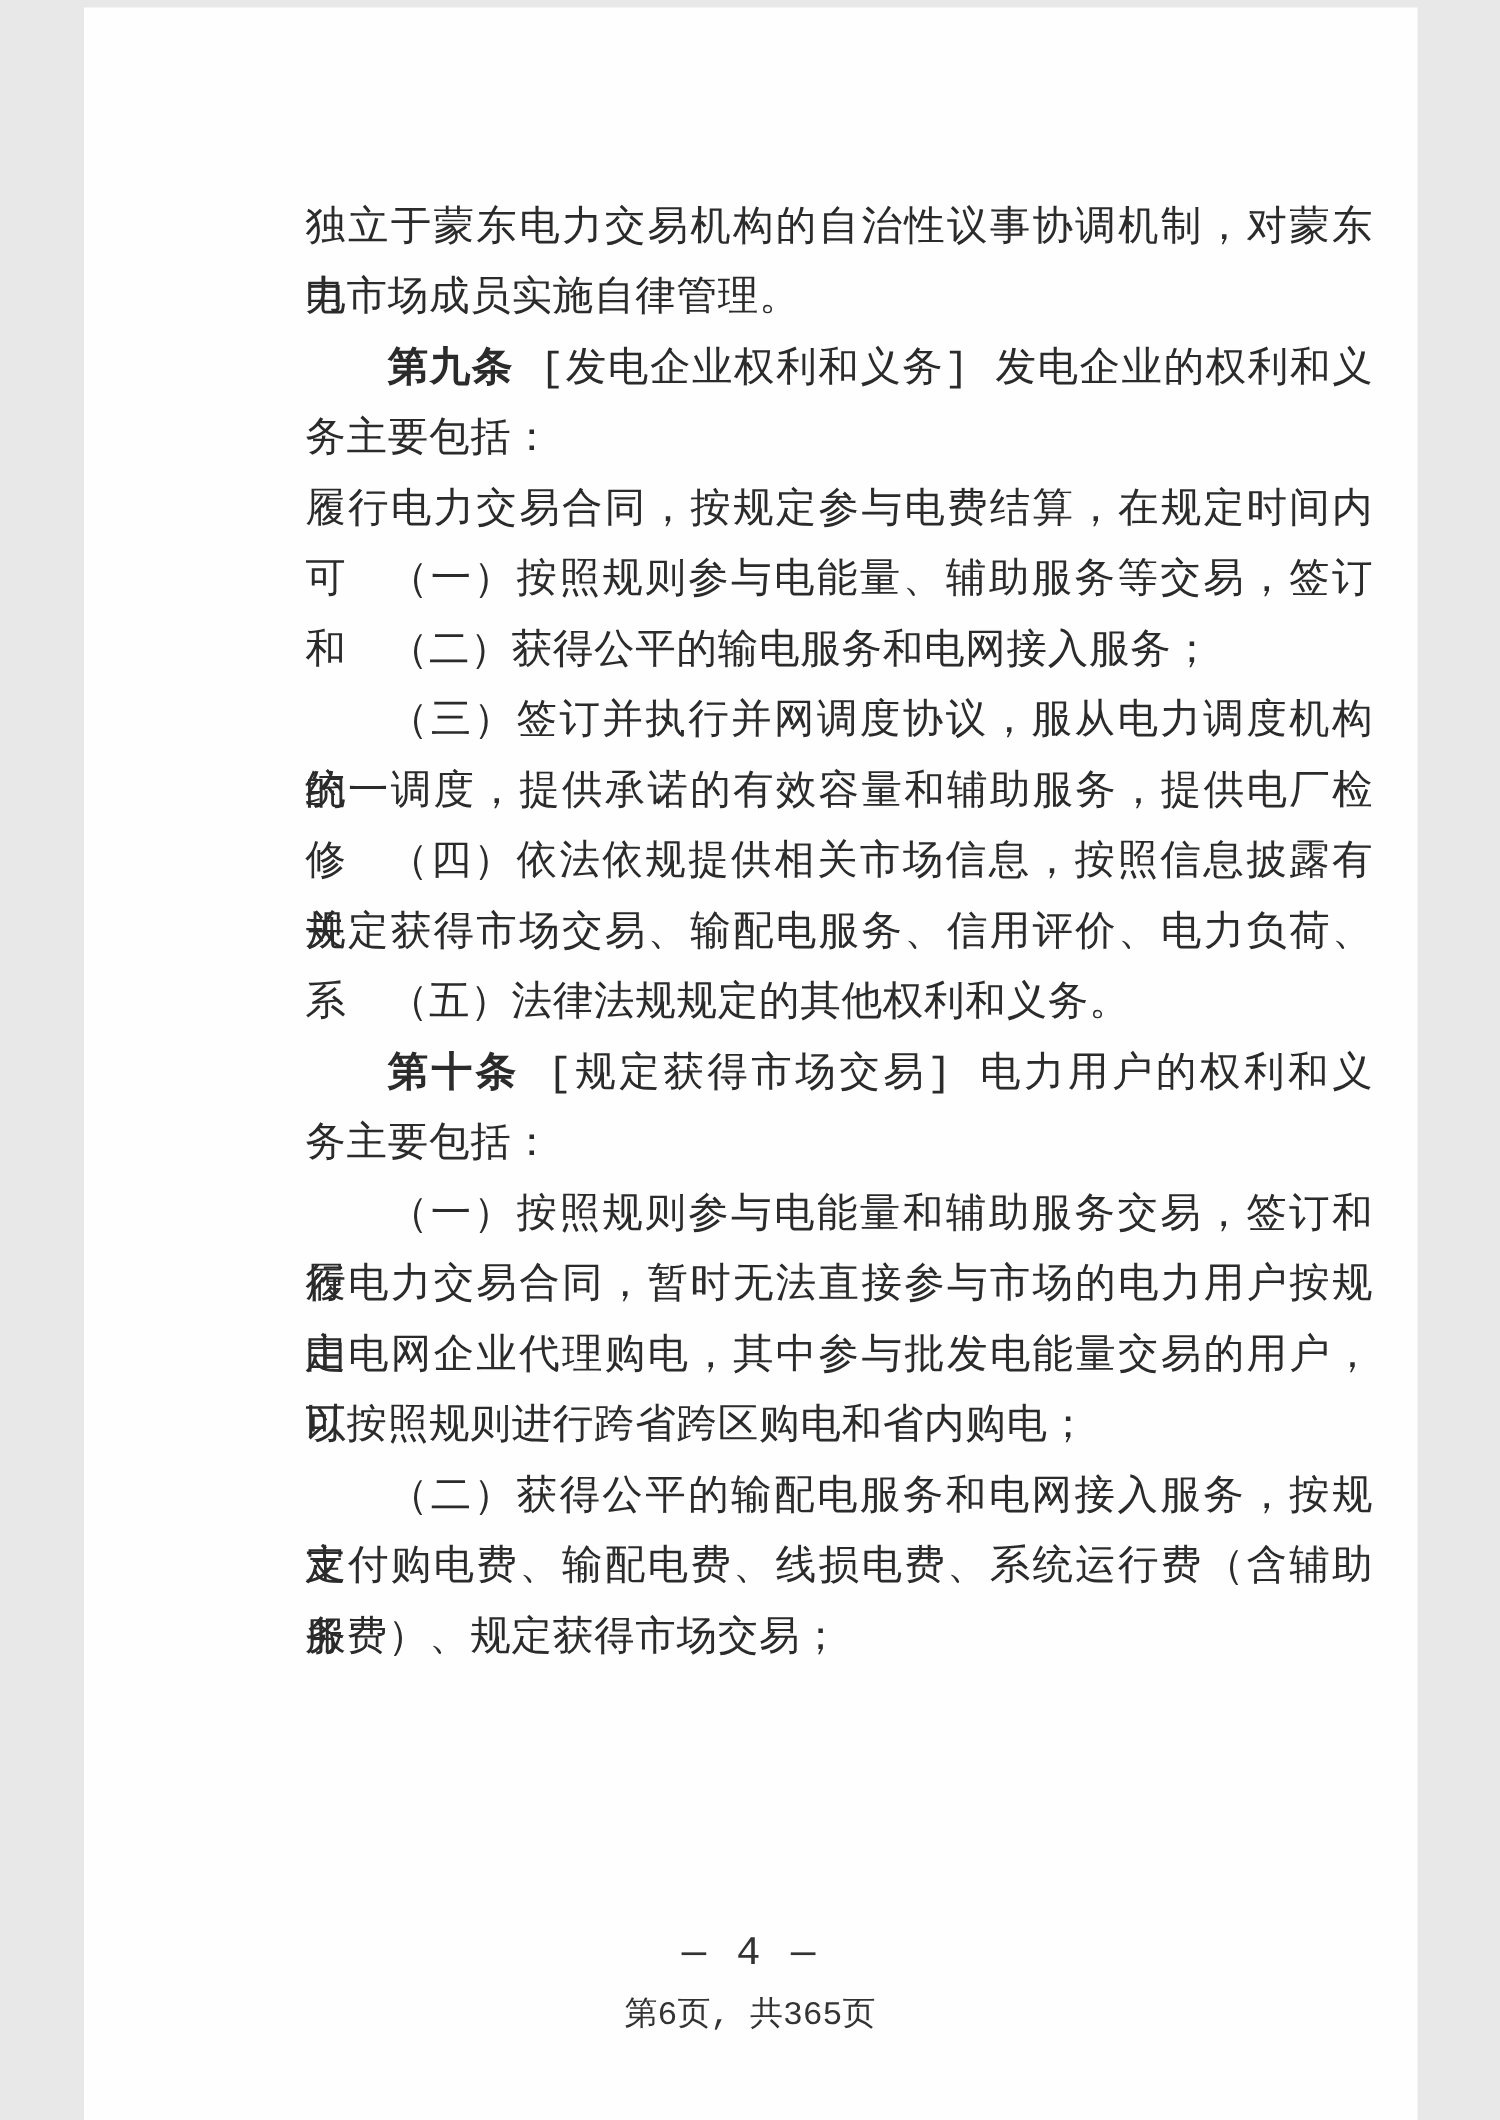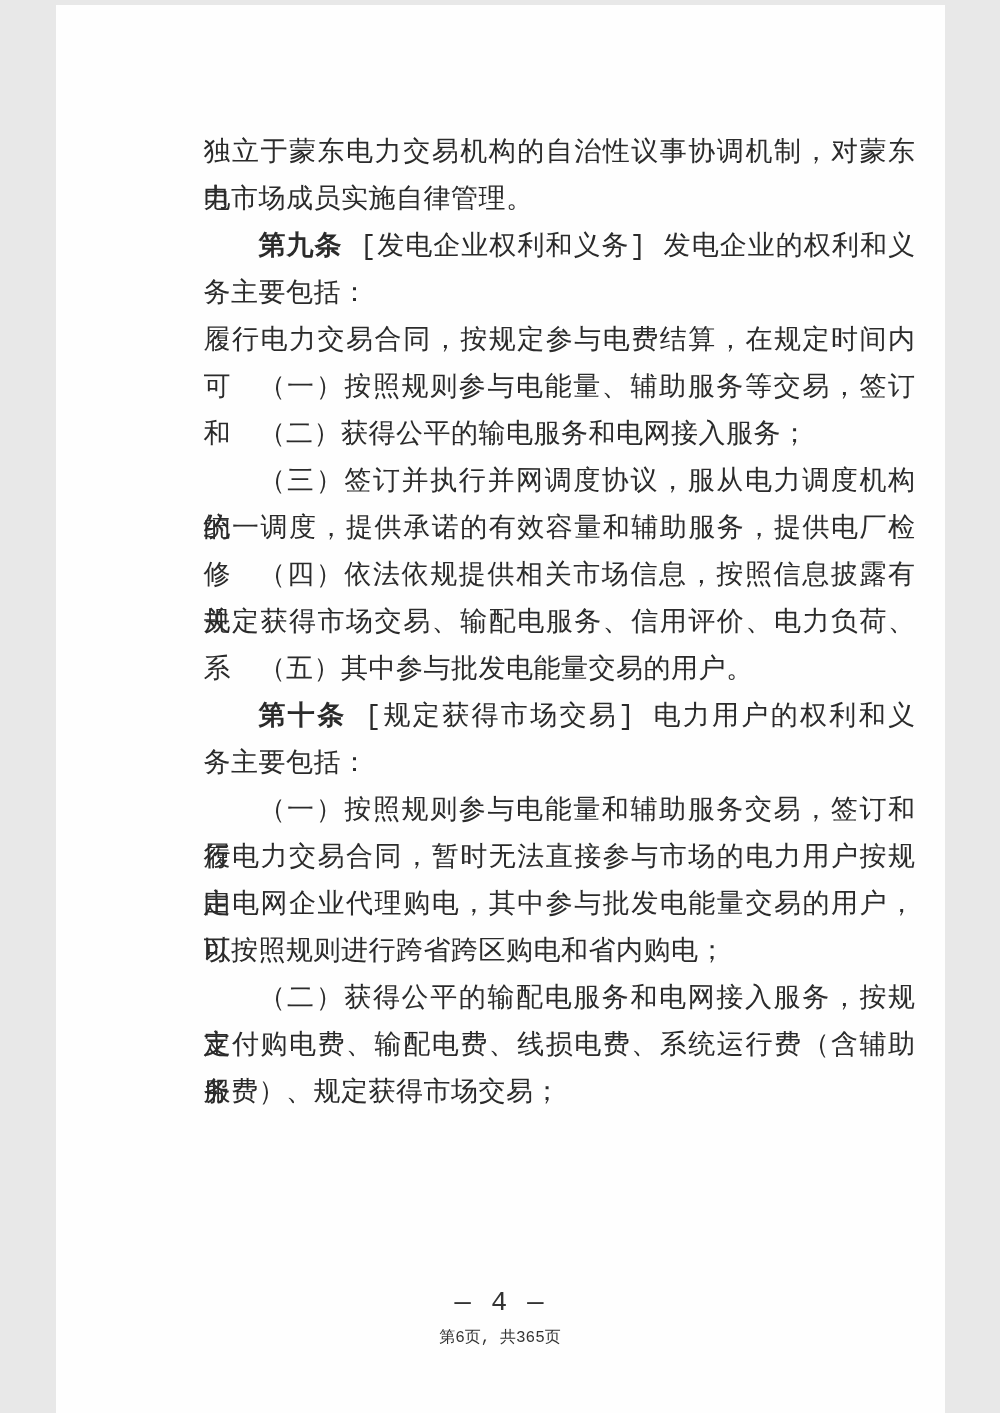"（五）其中参与批发电能量交易的用户。" span.seg { text: 其中参与批发电能量交易的用户 -> 法律法规规定的其他权利和义务 }
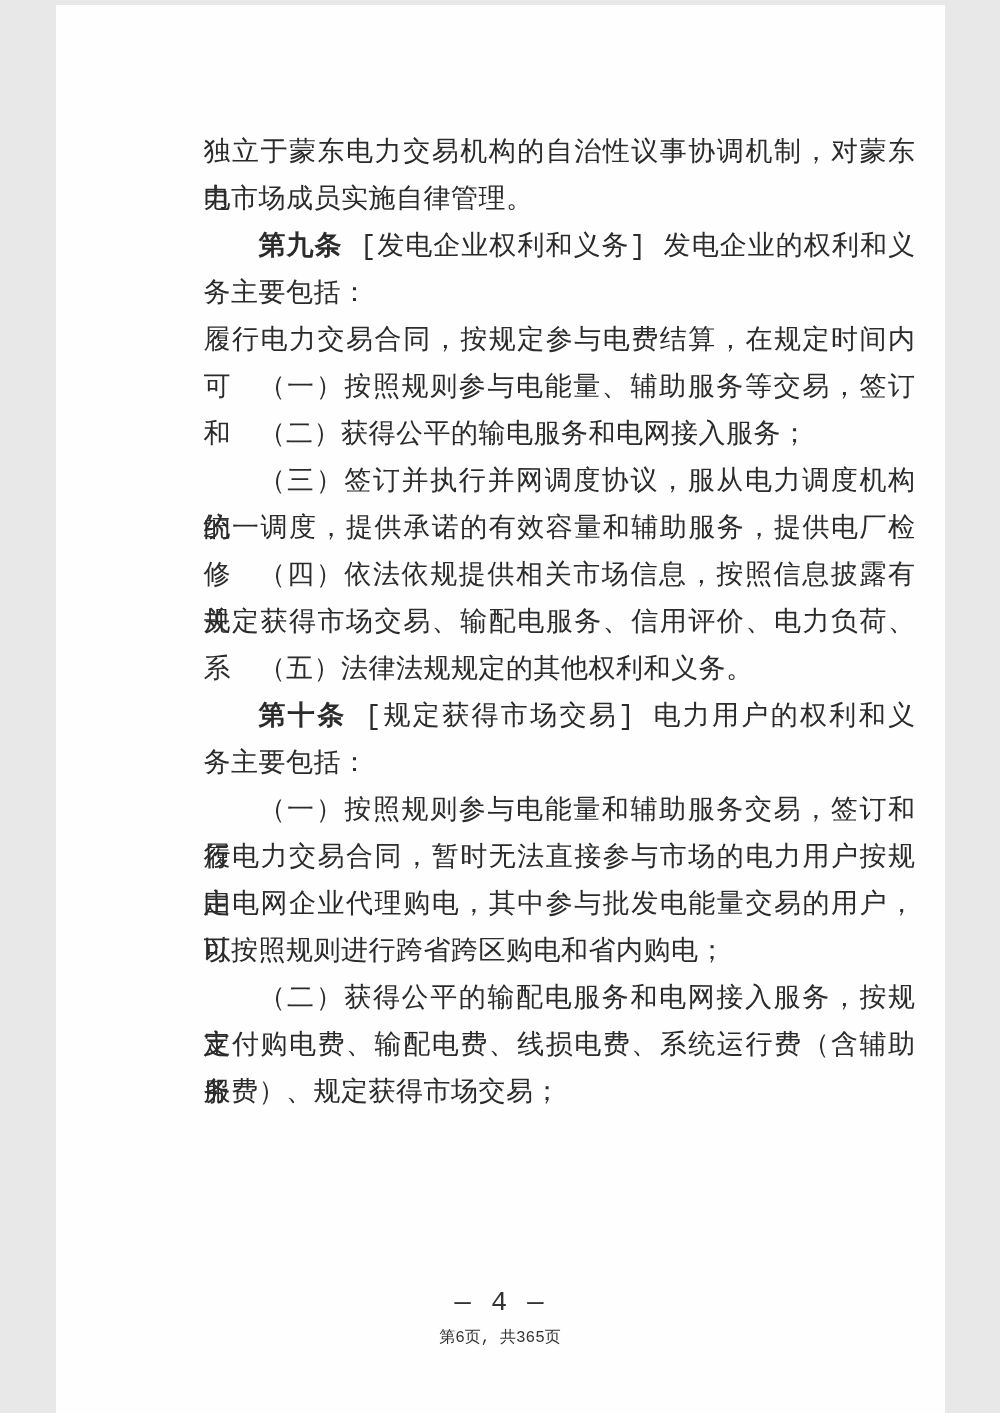"第6页, 共365页" .footer-info { font-size: 16px -> 22px }
